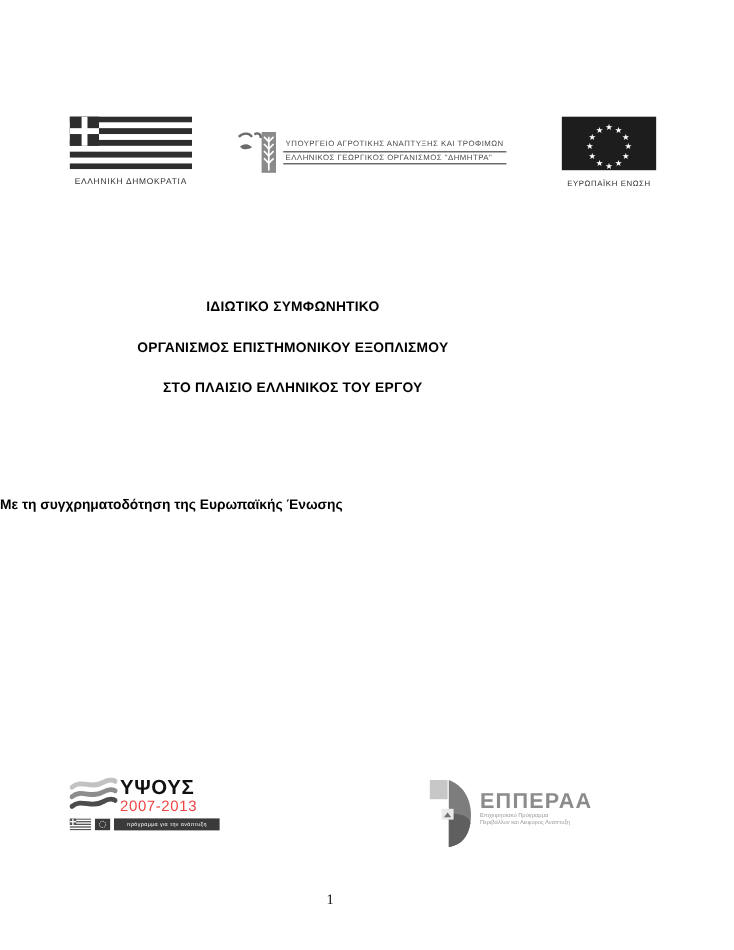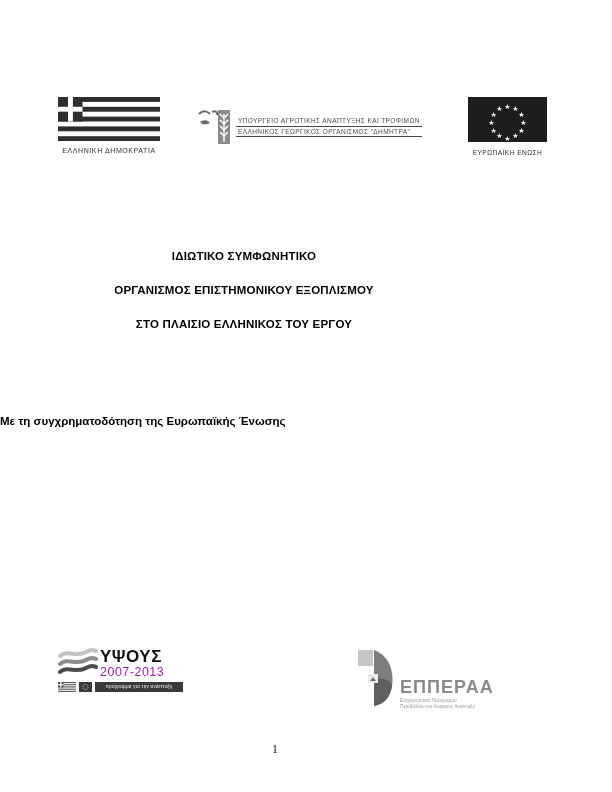"2007-2013" .espa-years { color: #a21caf -> #ef4444 }
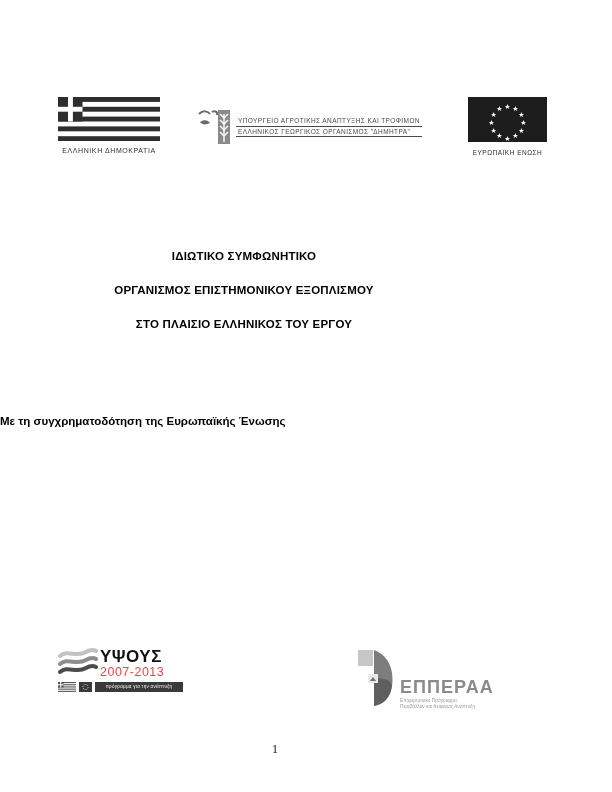"ΕΠΠΕΡΑΑ" .epperaa-texts { margin-top: 28px -> 8px }
